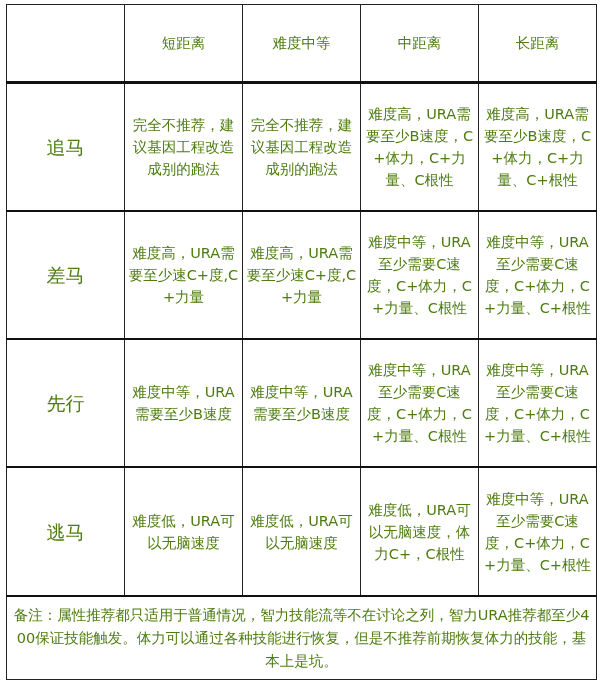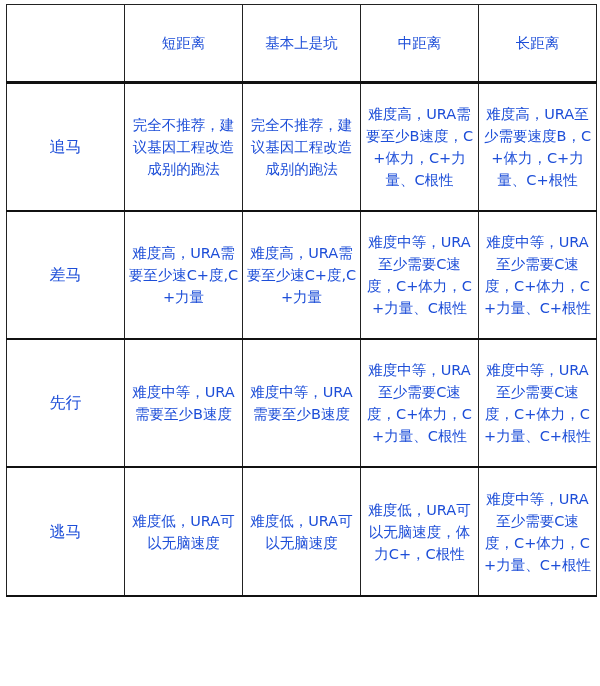"短距离" .tbl td, .tbl th { color: #1d4ed8 -> #4d7c0f }
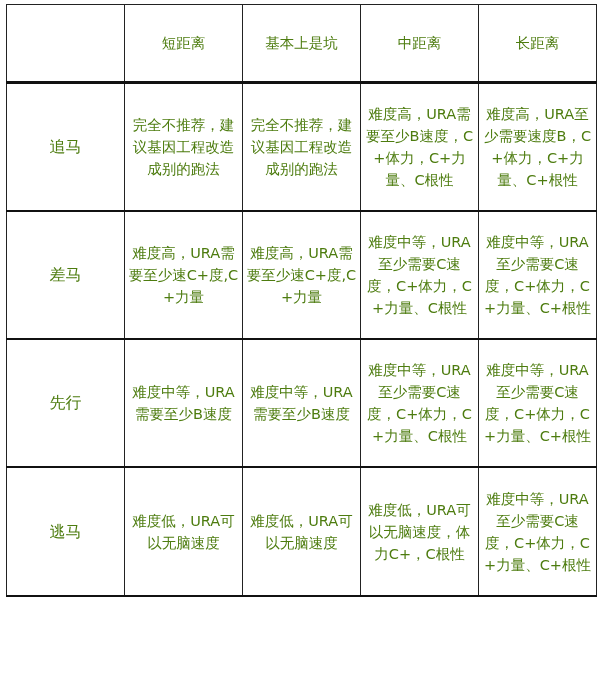"基本上是坑" th { text: 基本上是坑 -> 难度中等 }
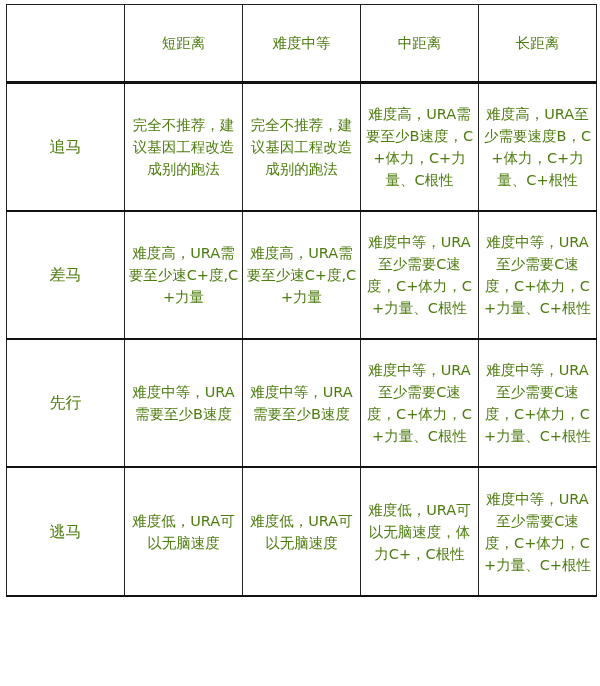"难度高，URA至少需要速度B，C+体力，C+力量、C+根性" td { text: URA至少需要速度B -> URA需要至少B速度 }
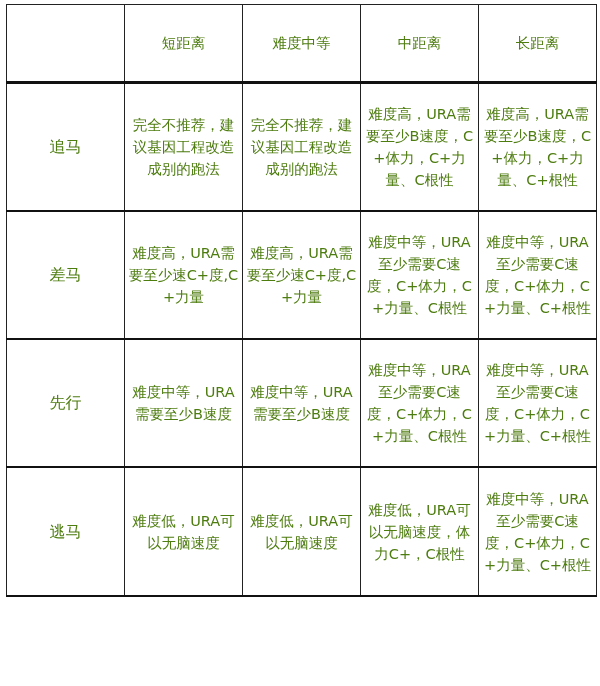"追马" .tbl td.rowhead { font-size: 16px -> 19px }
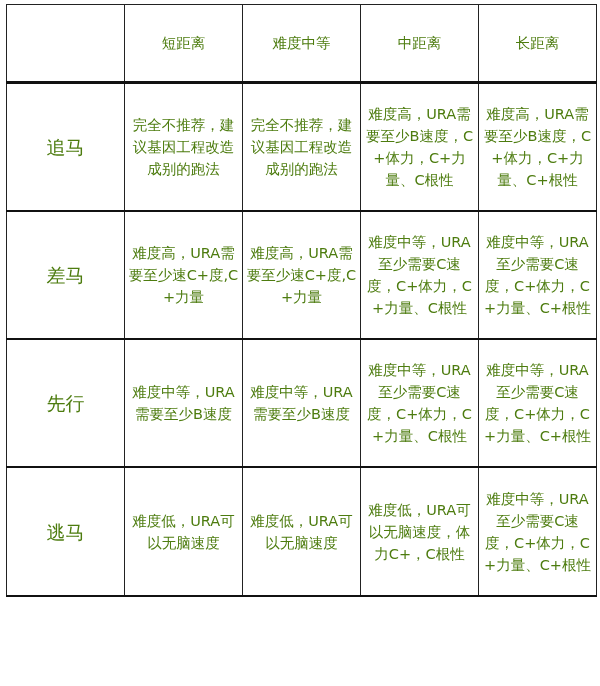"备注：属性推荐都只适用于普通情况，智力技能流等不在讨论之列，智力URA推荐都至少" tr { html: none -> <tr> <td>备注：属性推荐都只适用于普通情况，智力技能流等不在讨论之列，智力URA推荐都至少400保证技能触发。体力可以通过各种技能进行恢复，但是不推荐前期恢复体力的技能，基本上是坑。</td> </tr> }
